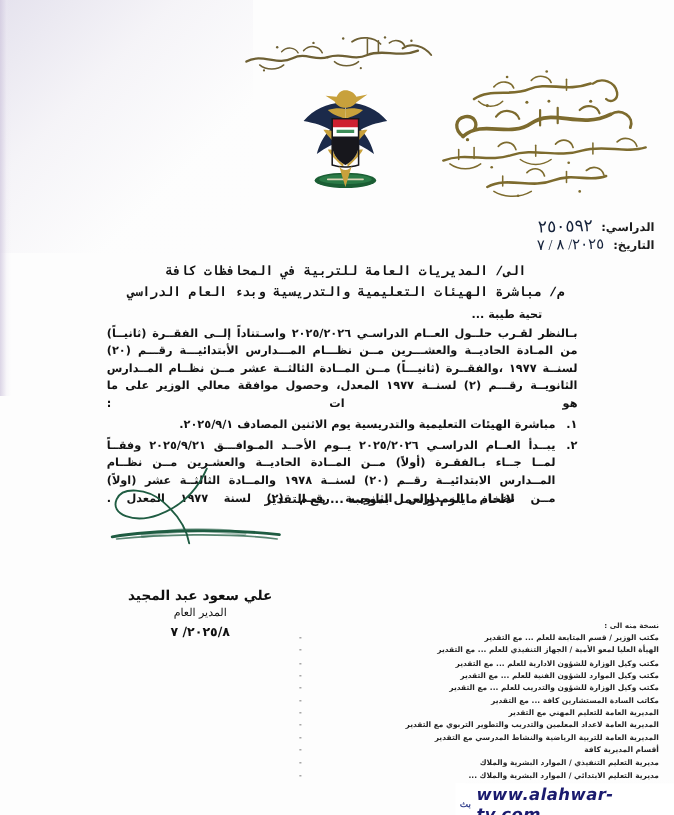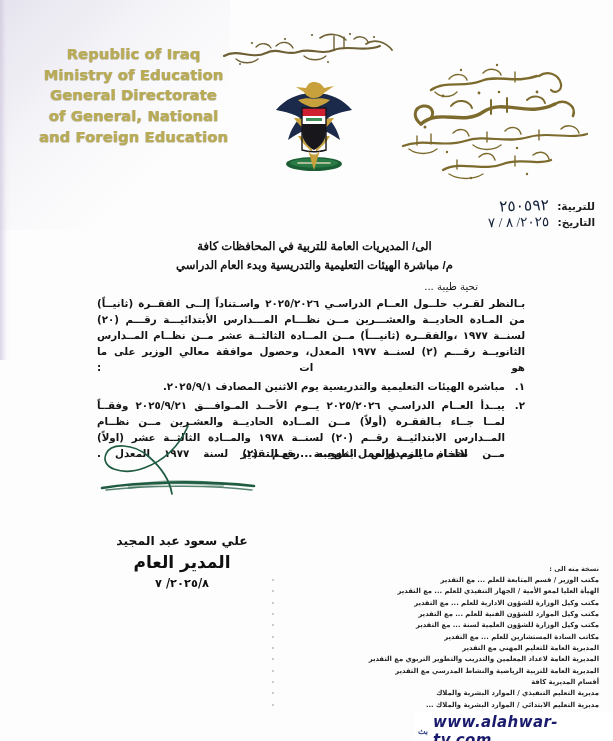"Republic of Iraq" div { html: <div>Republic of Iraq Ministry of Education General Directorate of General, National and Foreign Education</div> -> none }
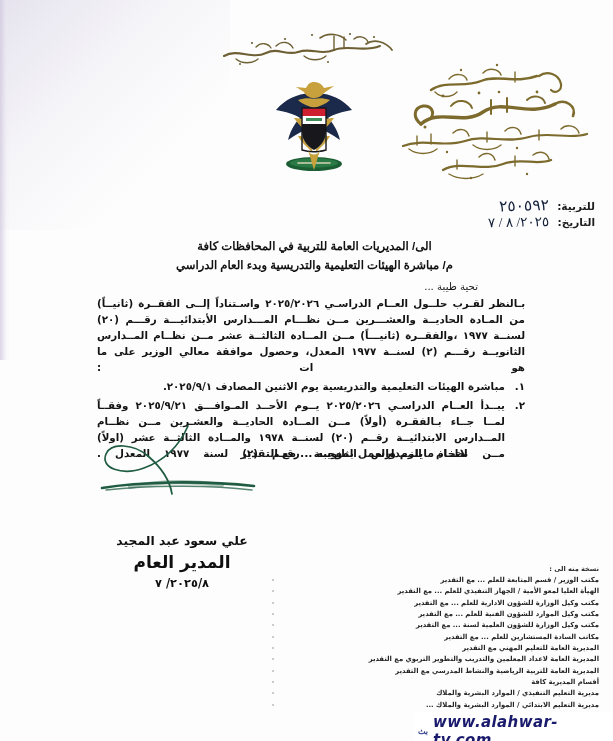"للتربية:" span.field-label { text: للتربية -> الدراسي }
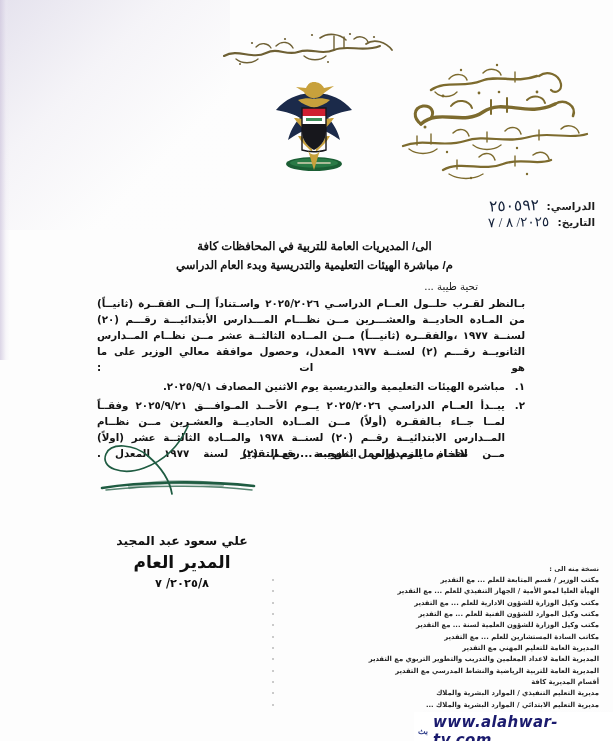"الى/ المديريات العامة للتربية في" .addr-line { font-family: Liberation Sans, sans-serif -> Liberation Mono, monospace }
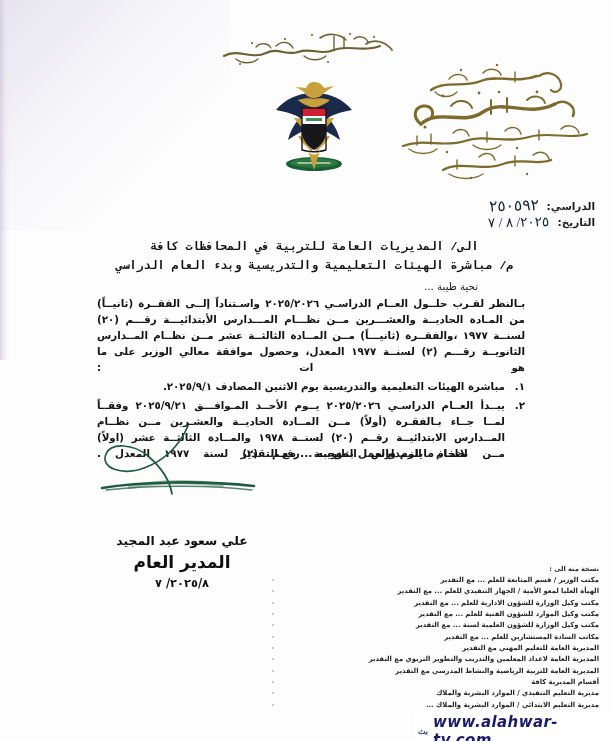"تحية طيبة ..." #greeting { font-weight: normal -> bold; right: 135px -> 120px }
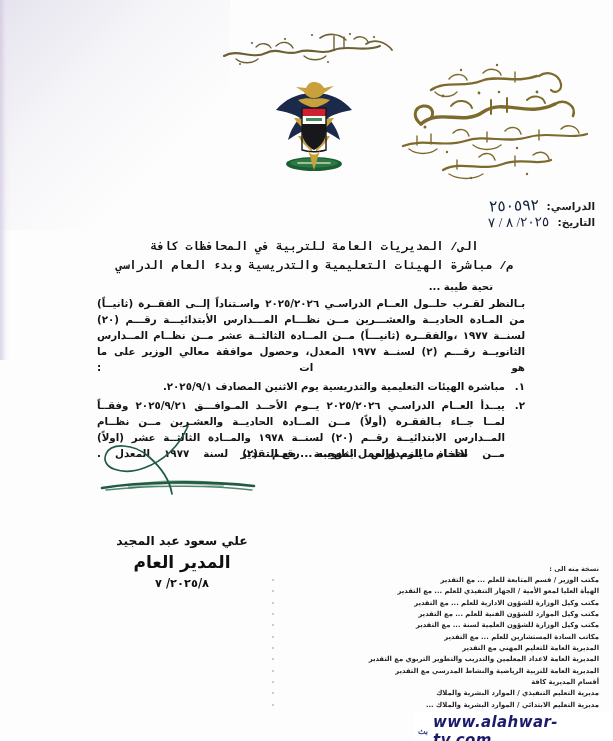"المدير العام" #signer-title { font-size: 17px -> 10px; font-weight: bold -> normal }
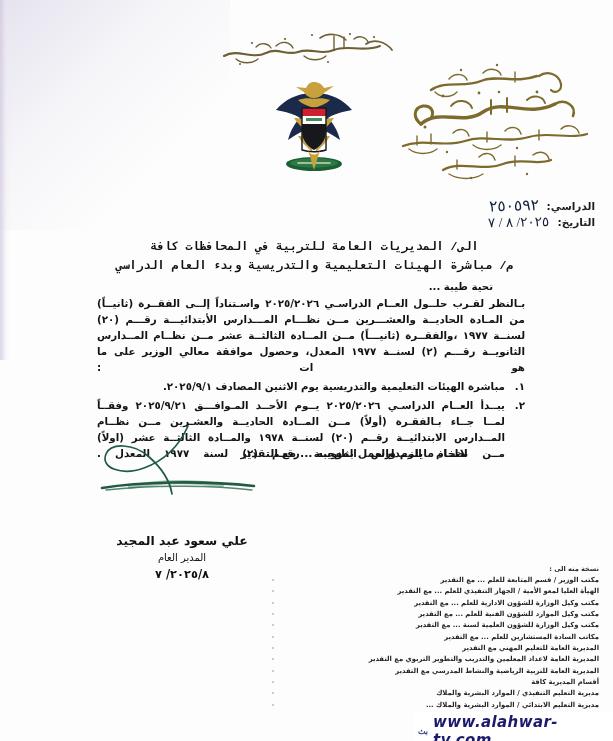"مكتب وكيل الوزارة للشؤون العلمية" span.dist-text { text: العلمية لسنة -> والتدريب للعلم }
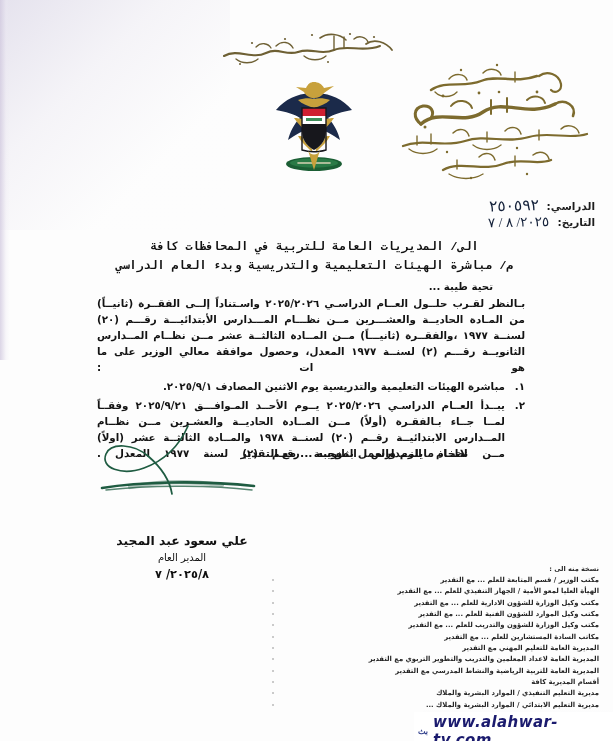"مكاتب السادة المستشارين للعلم ..." span.dist-text { text: للعلم -> كافة }
